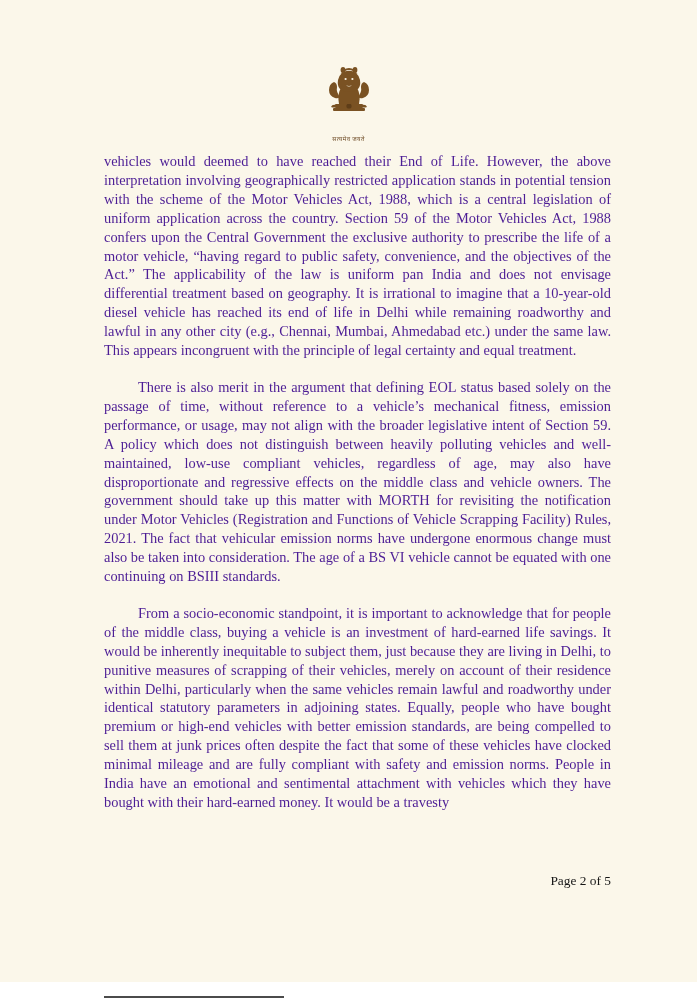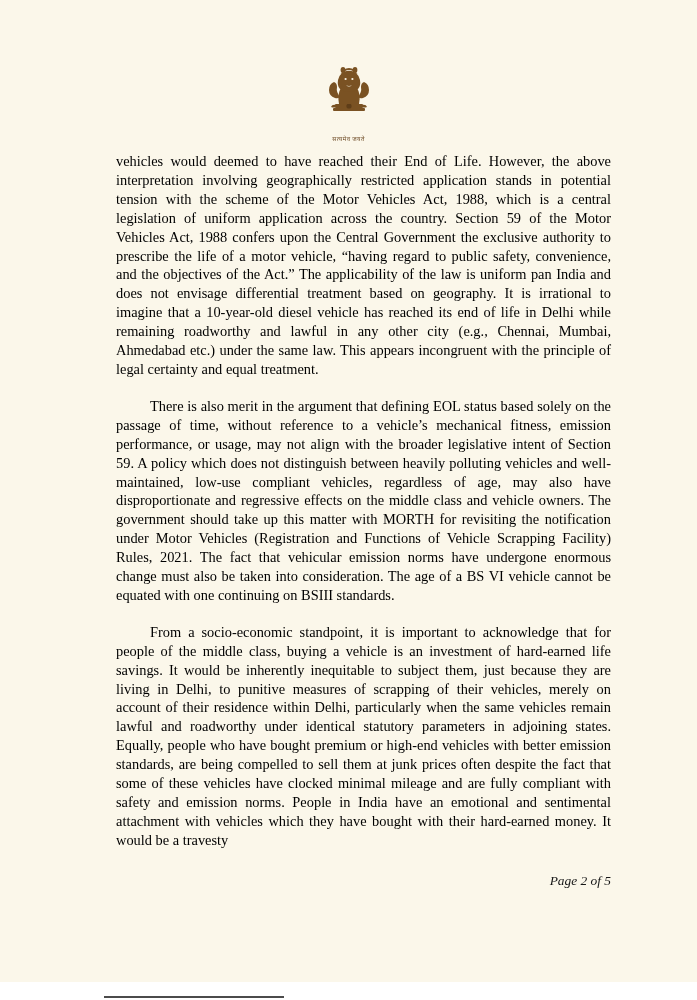"vehicles would deemed to have" p.para { color: #000000 -> #4c1d95; margin: 0 0 18px 12px -> 0 0 18px 0 }
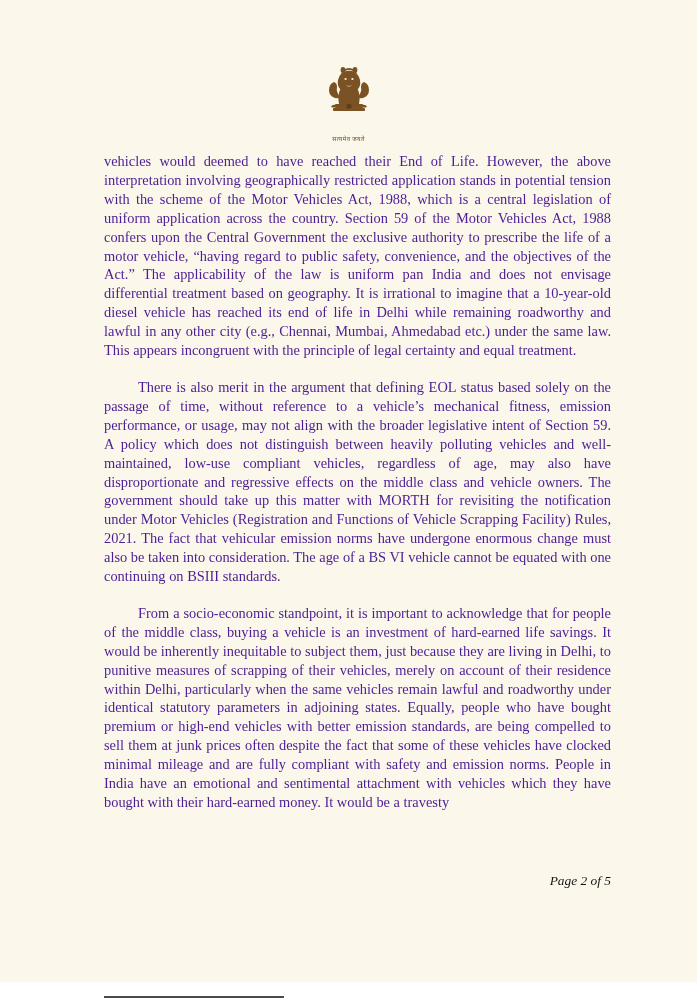"Page 2 of 5" .footer { font-style: italic -> none }
